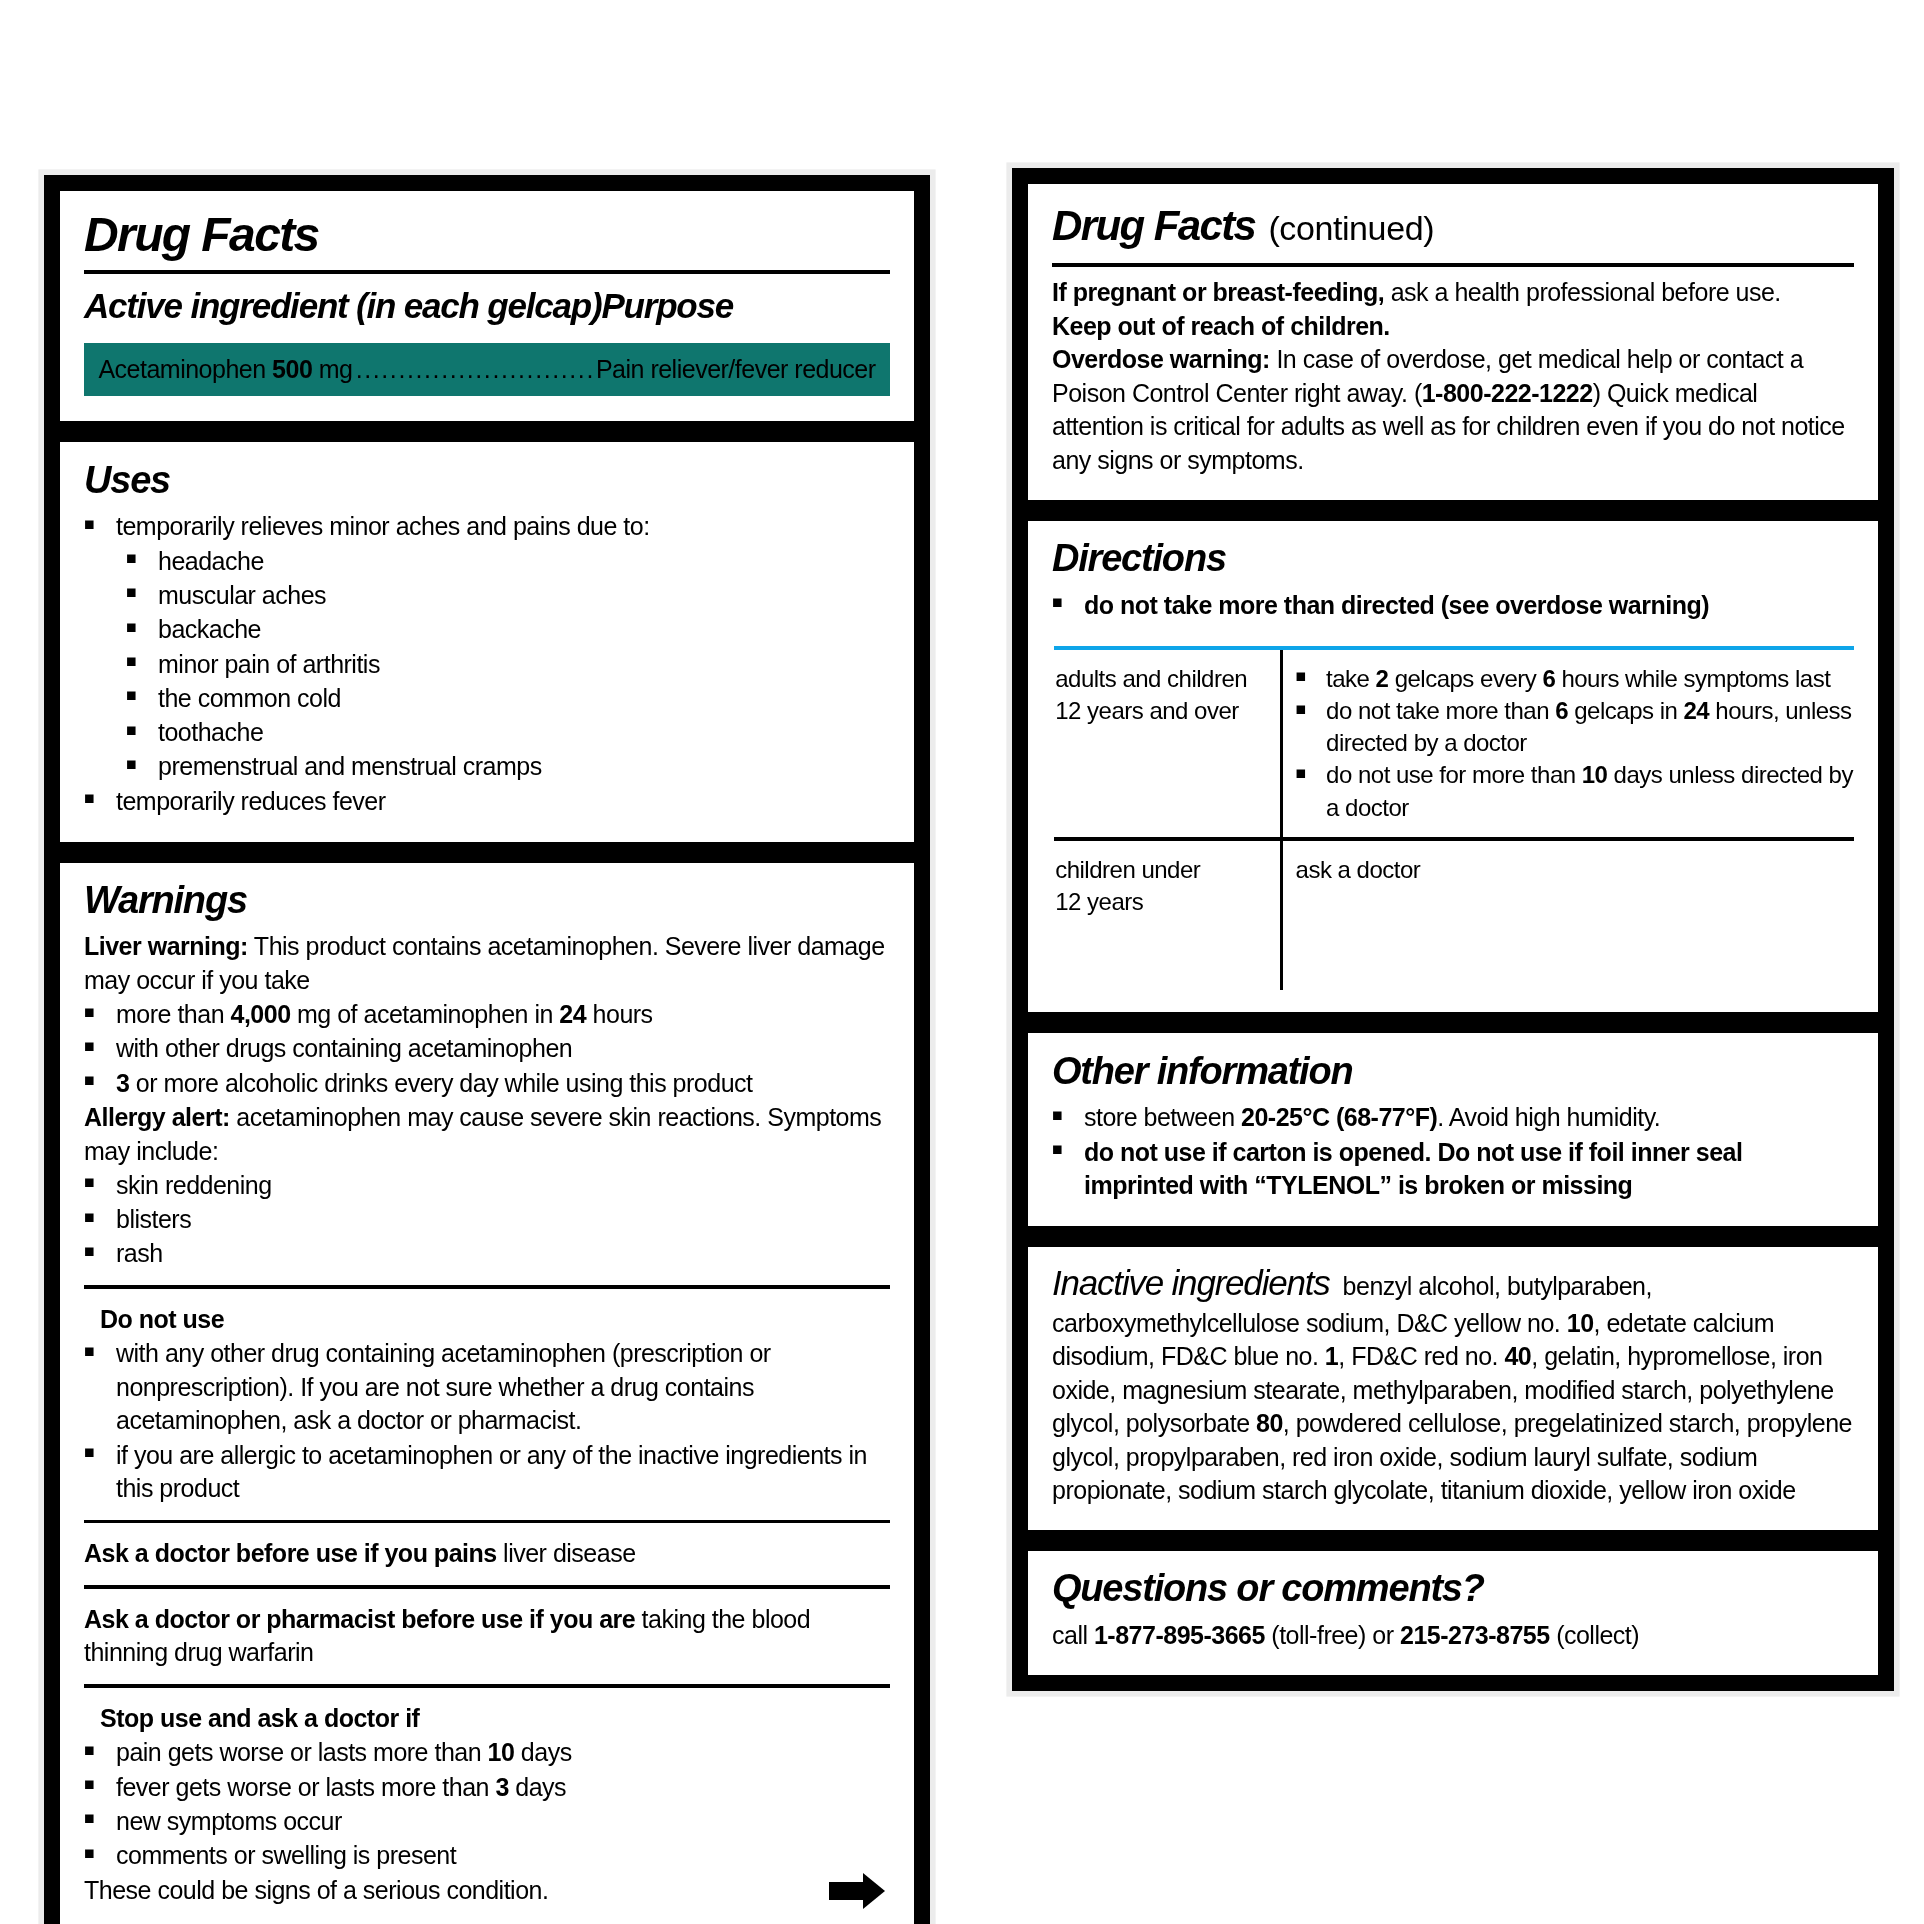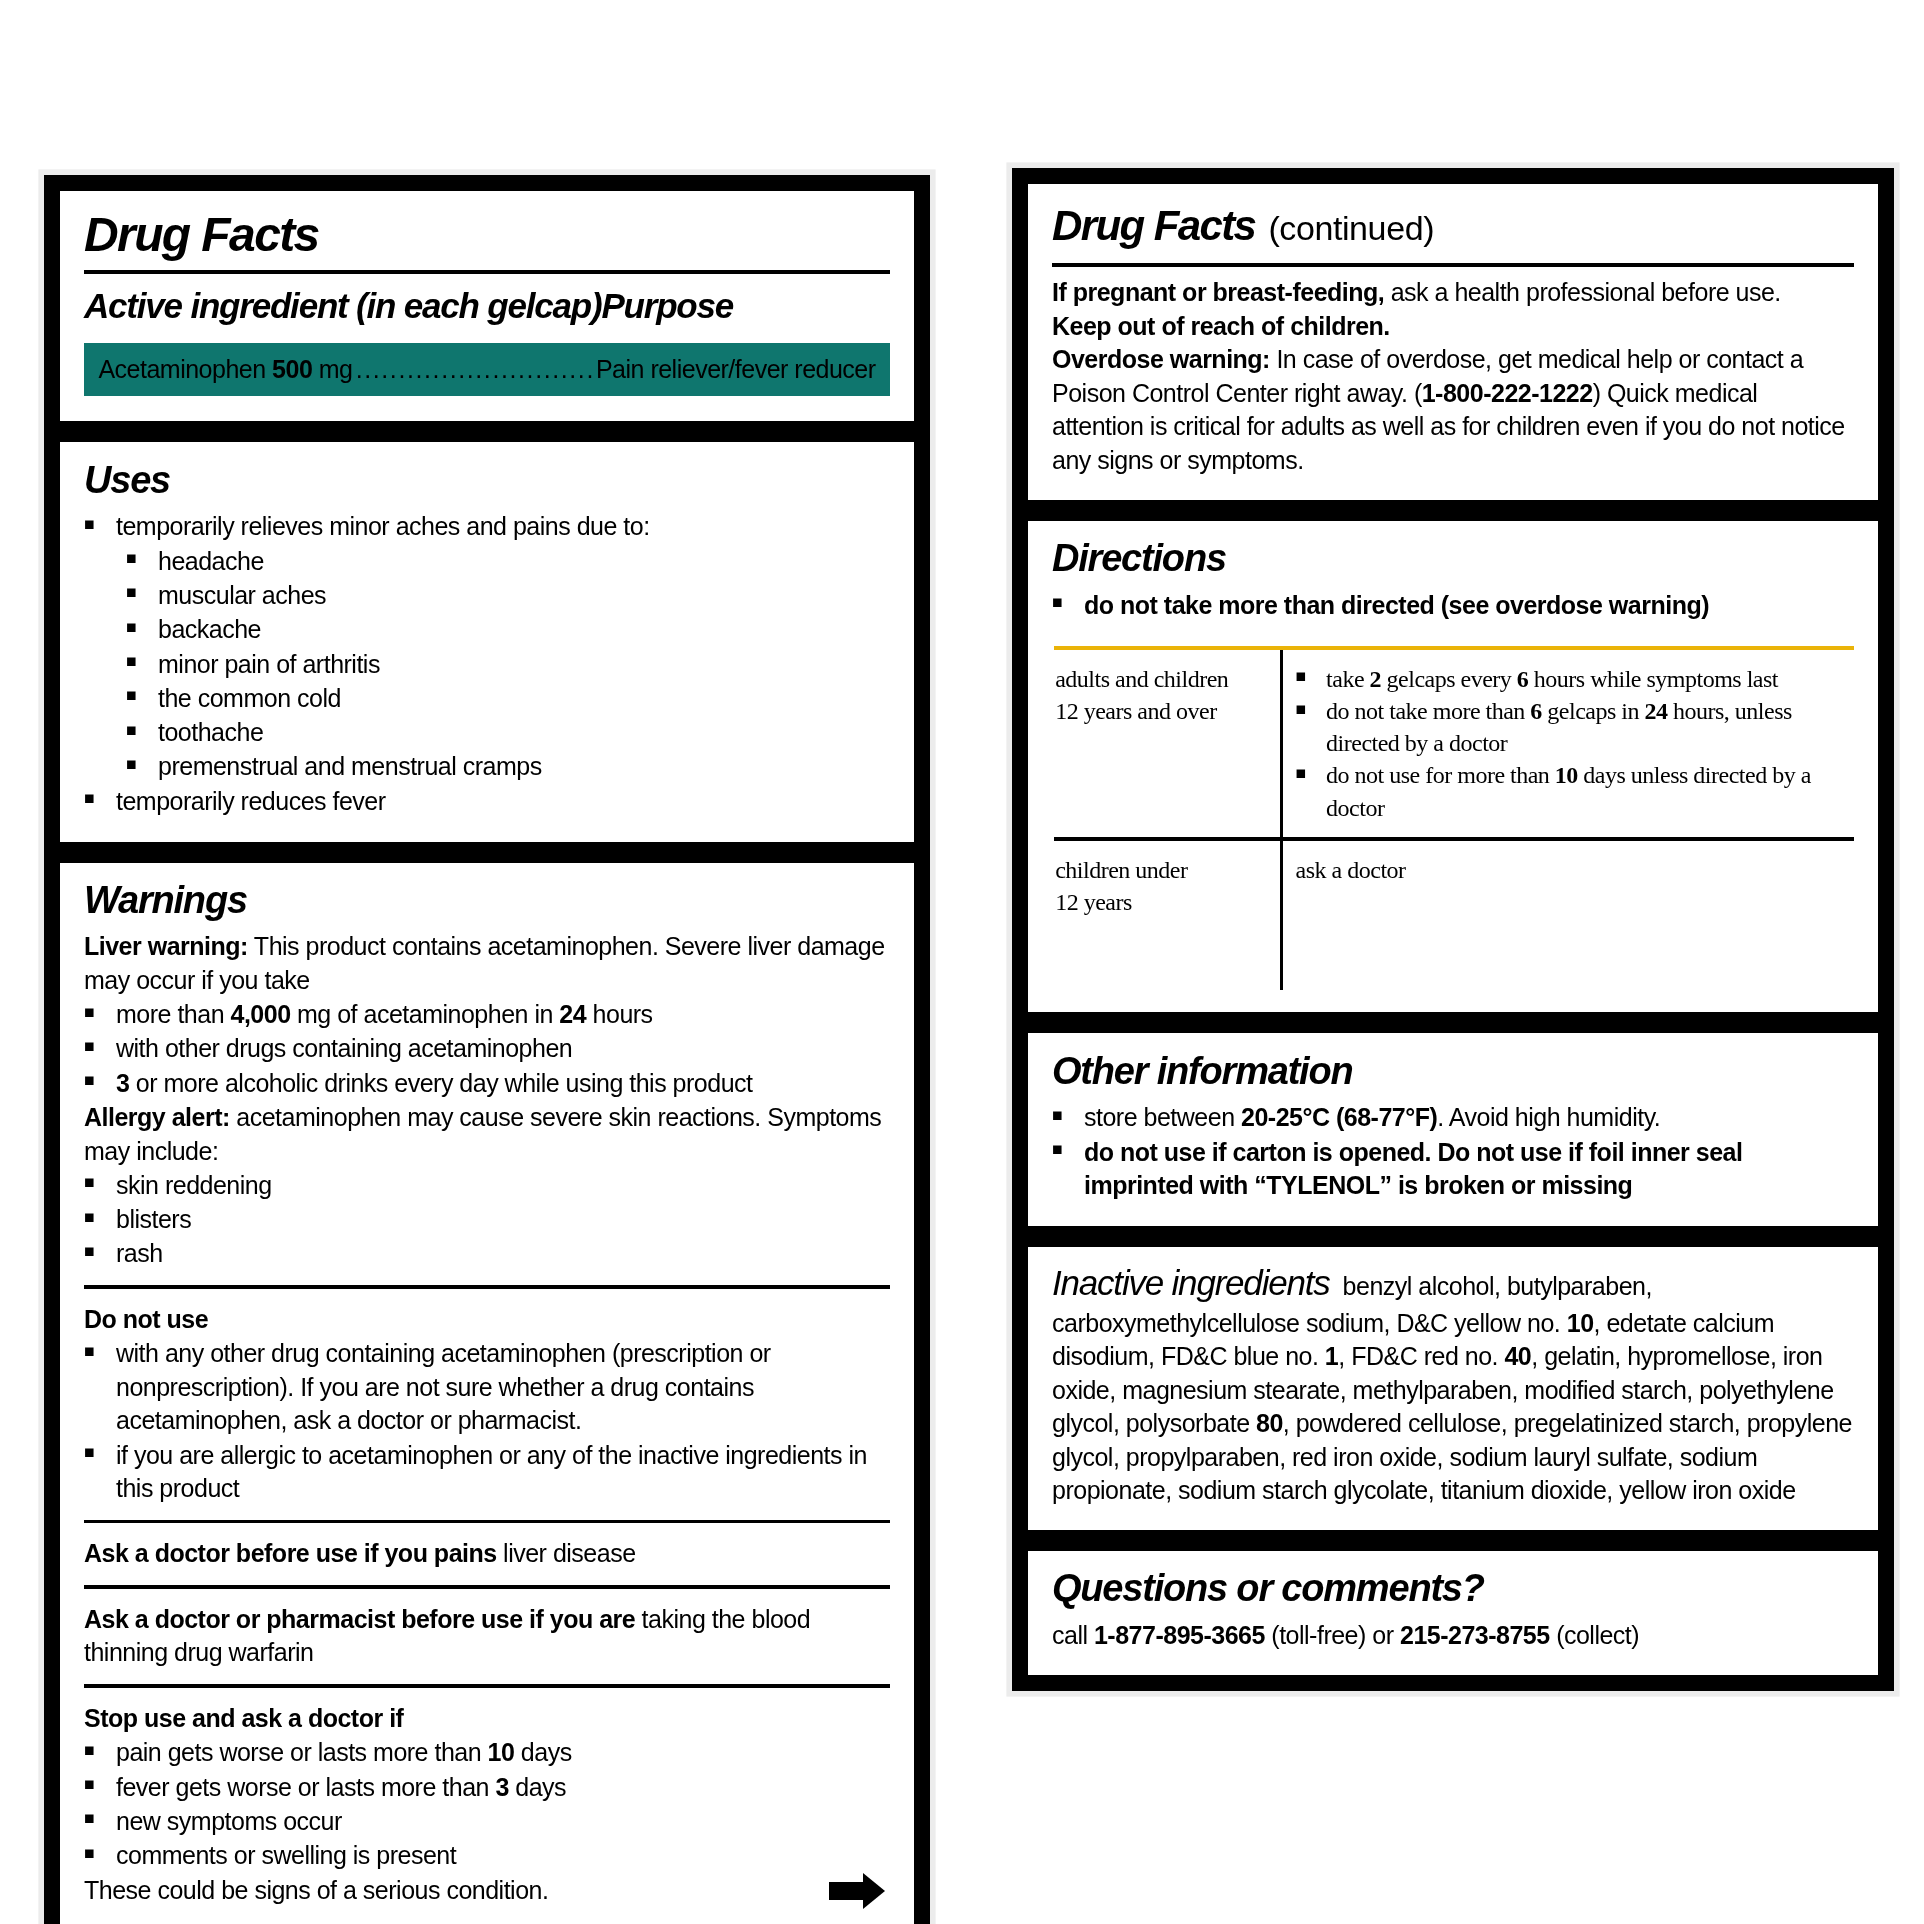"adults and children" .dtable { border-top: 4px solid #eab308 -> 4px solid #0ea5e9; font-family: Liberation Serif, serif -> none }
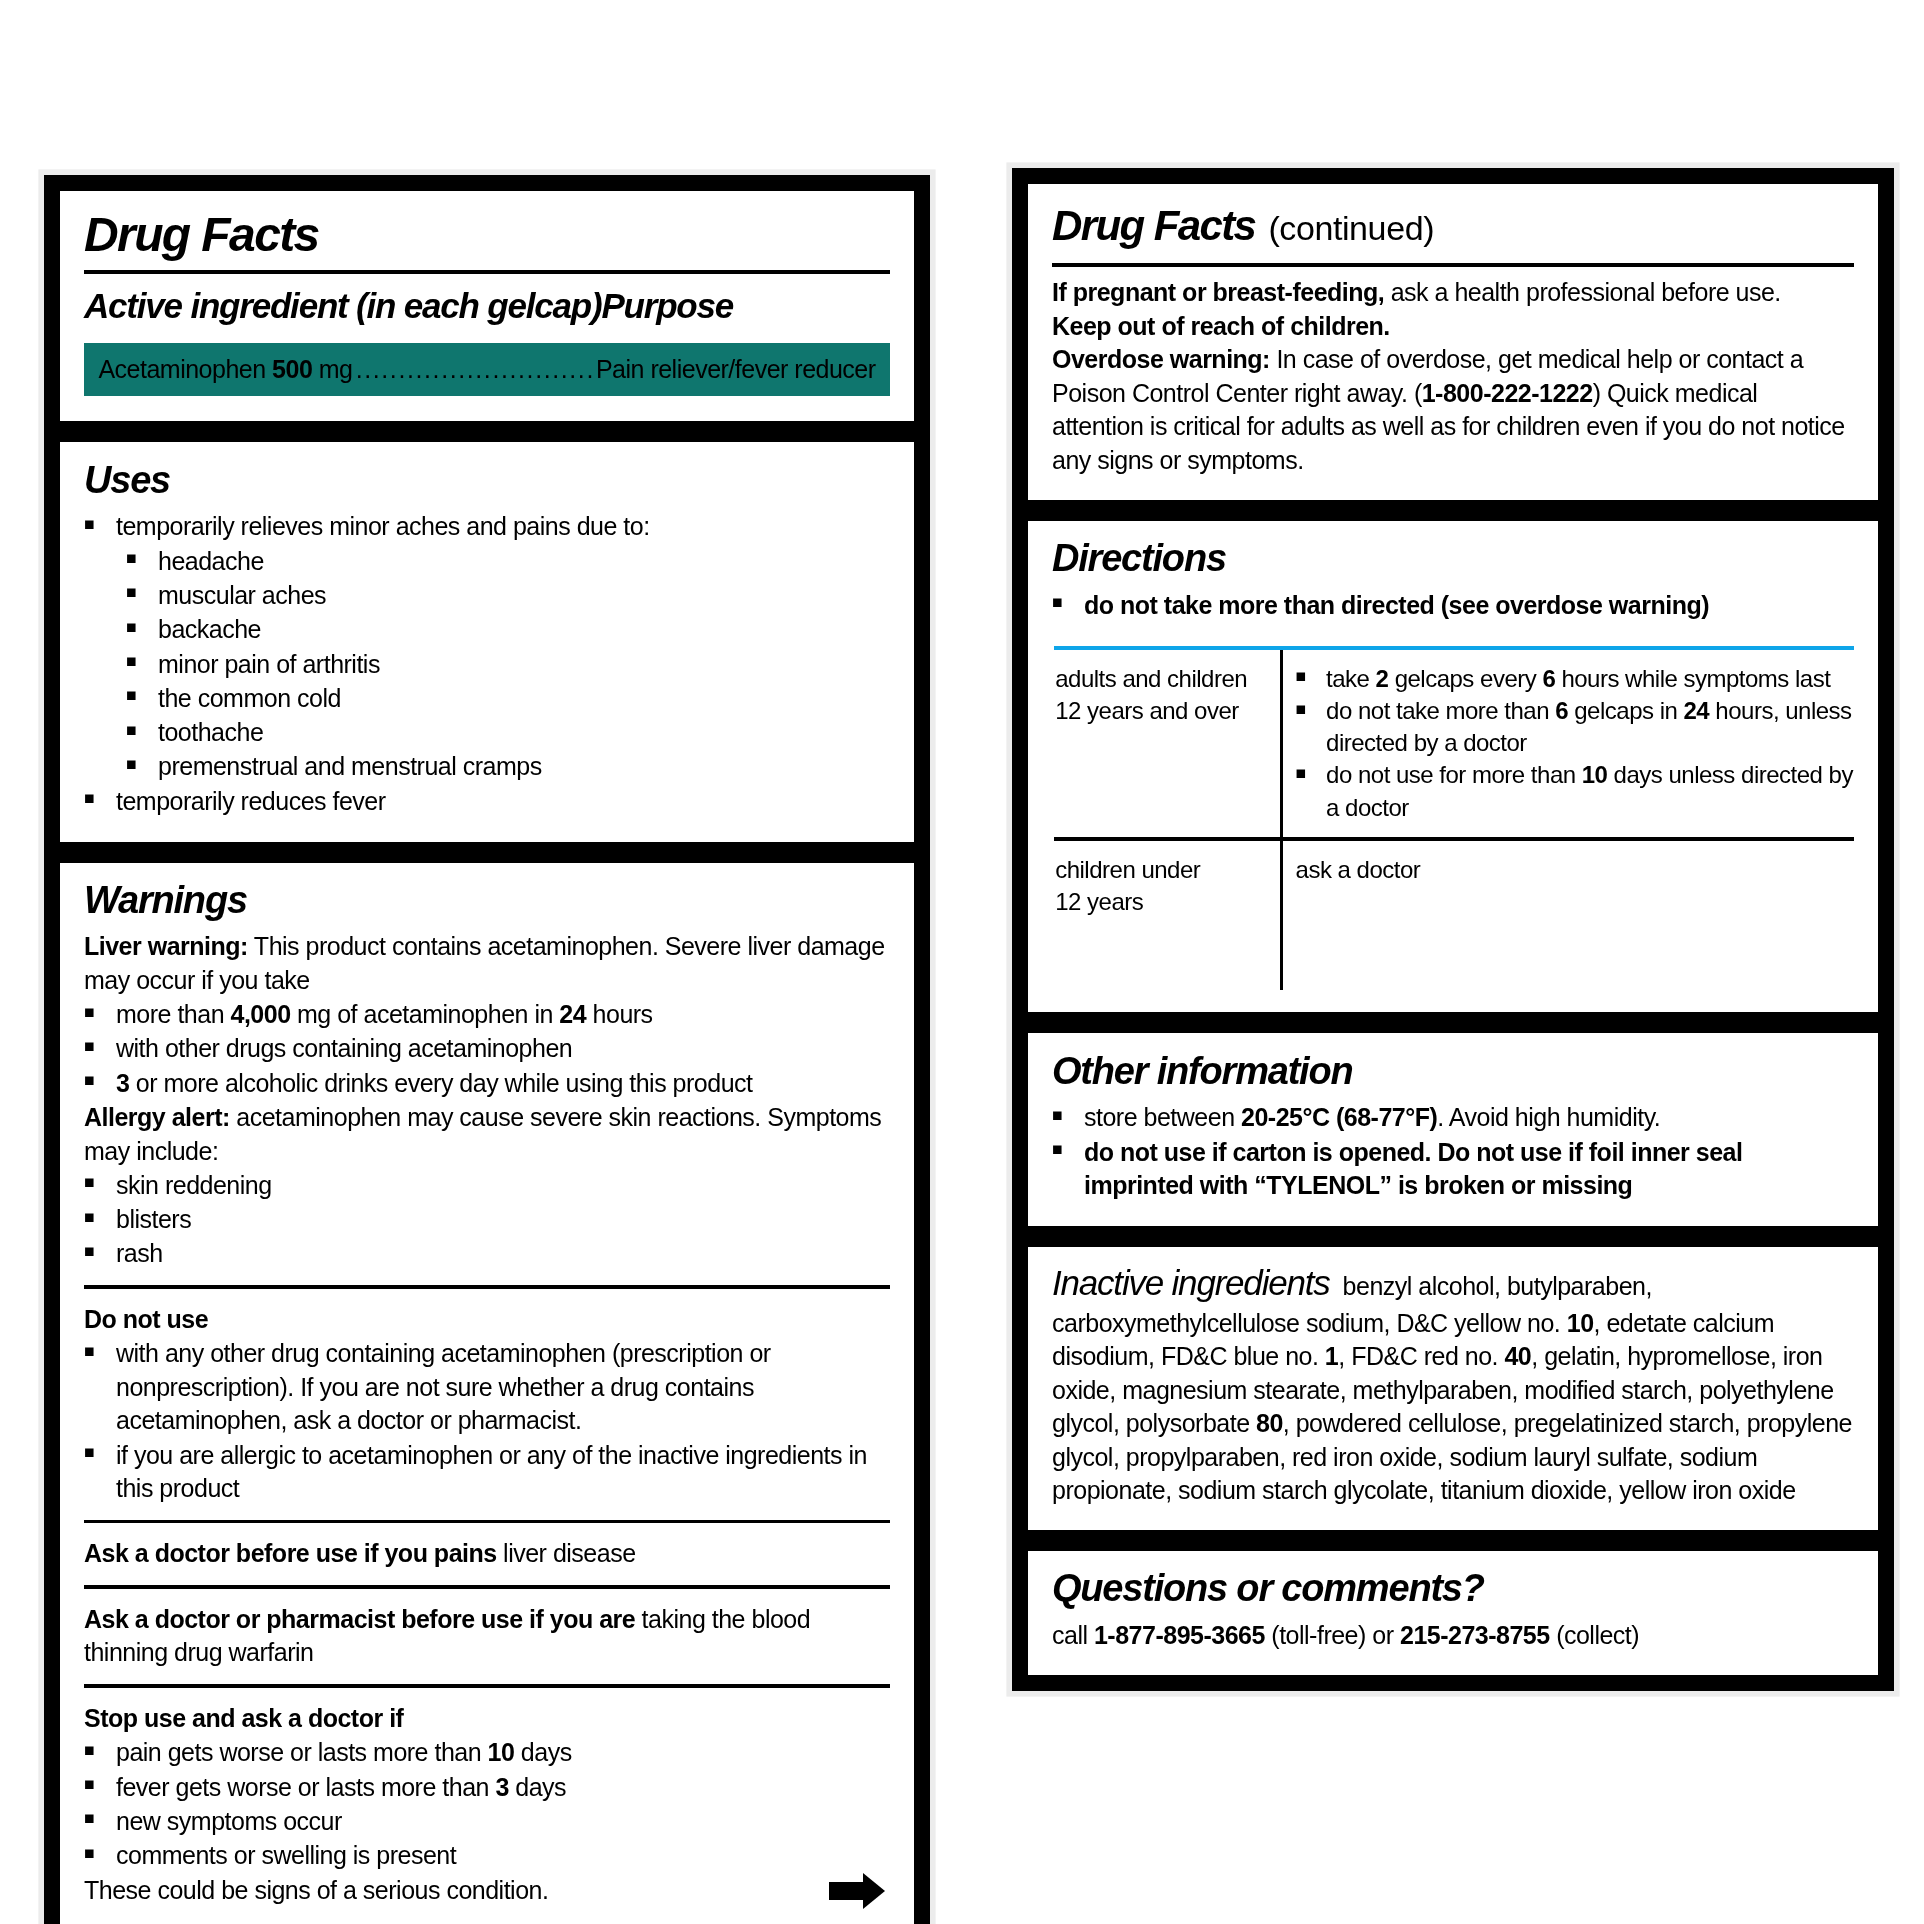"Do not use" .bold-line { margin-left: none -> 16px }
